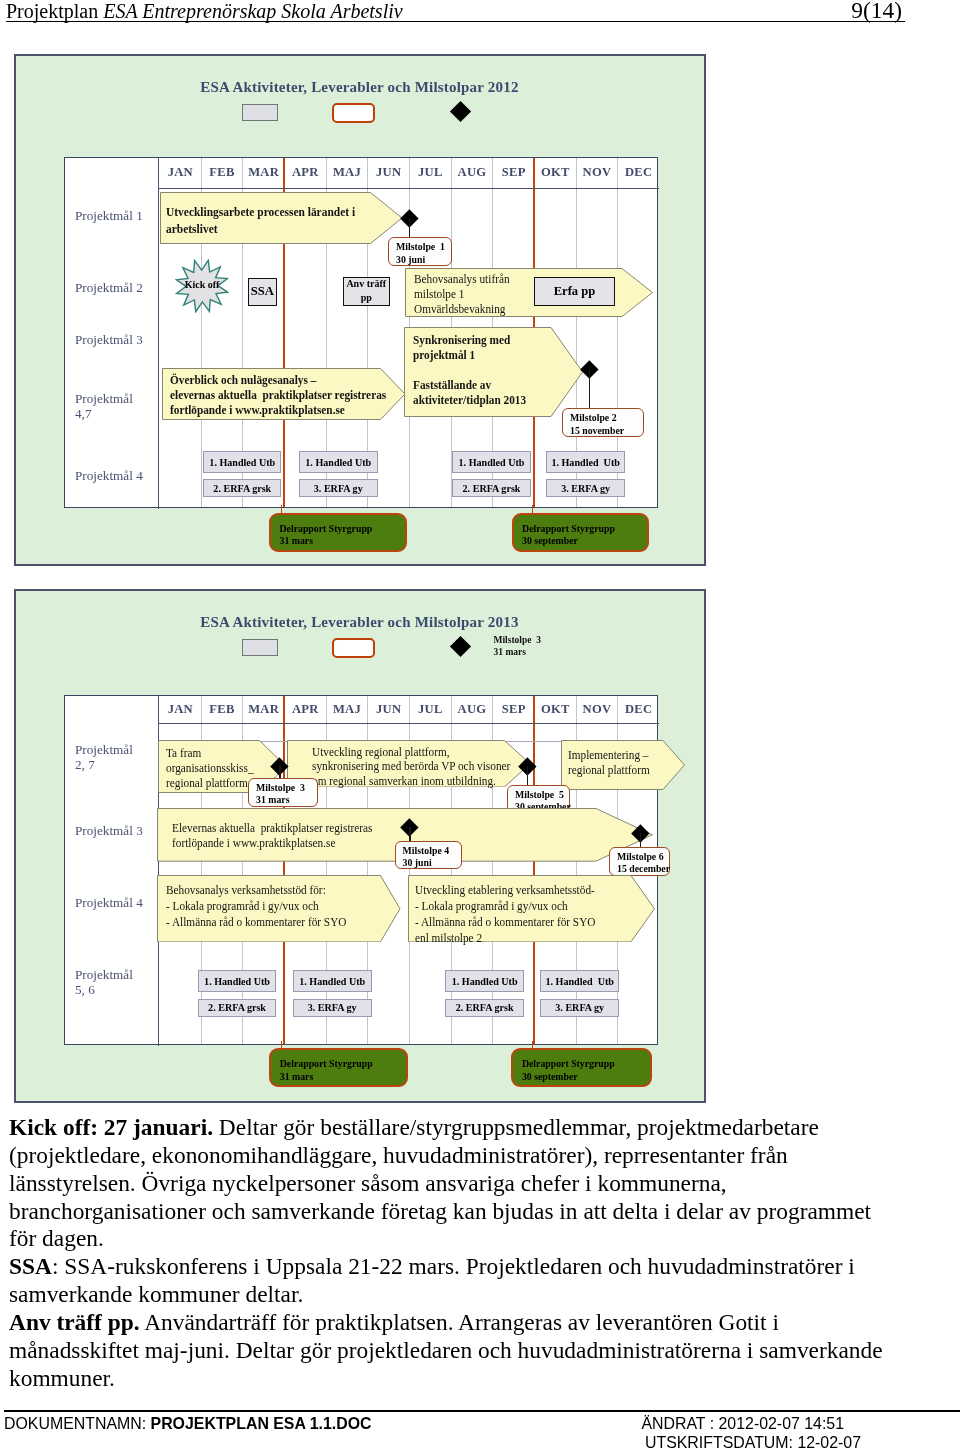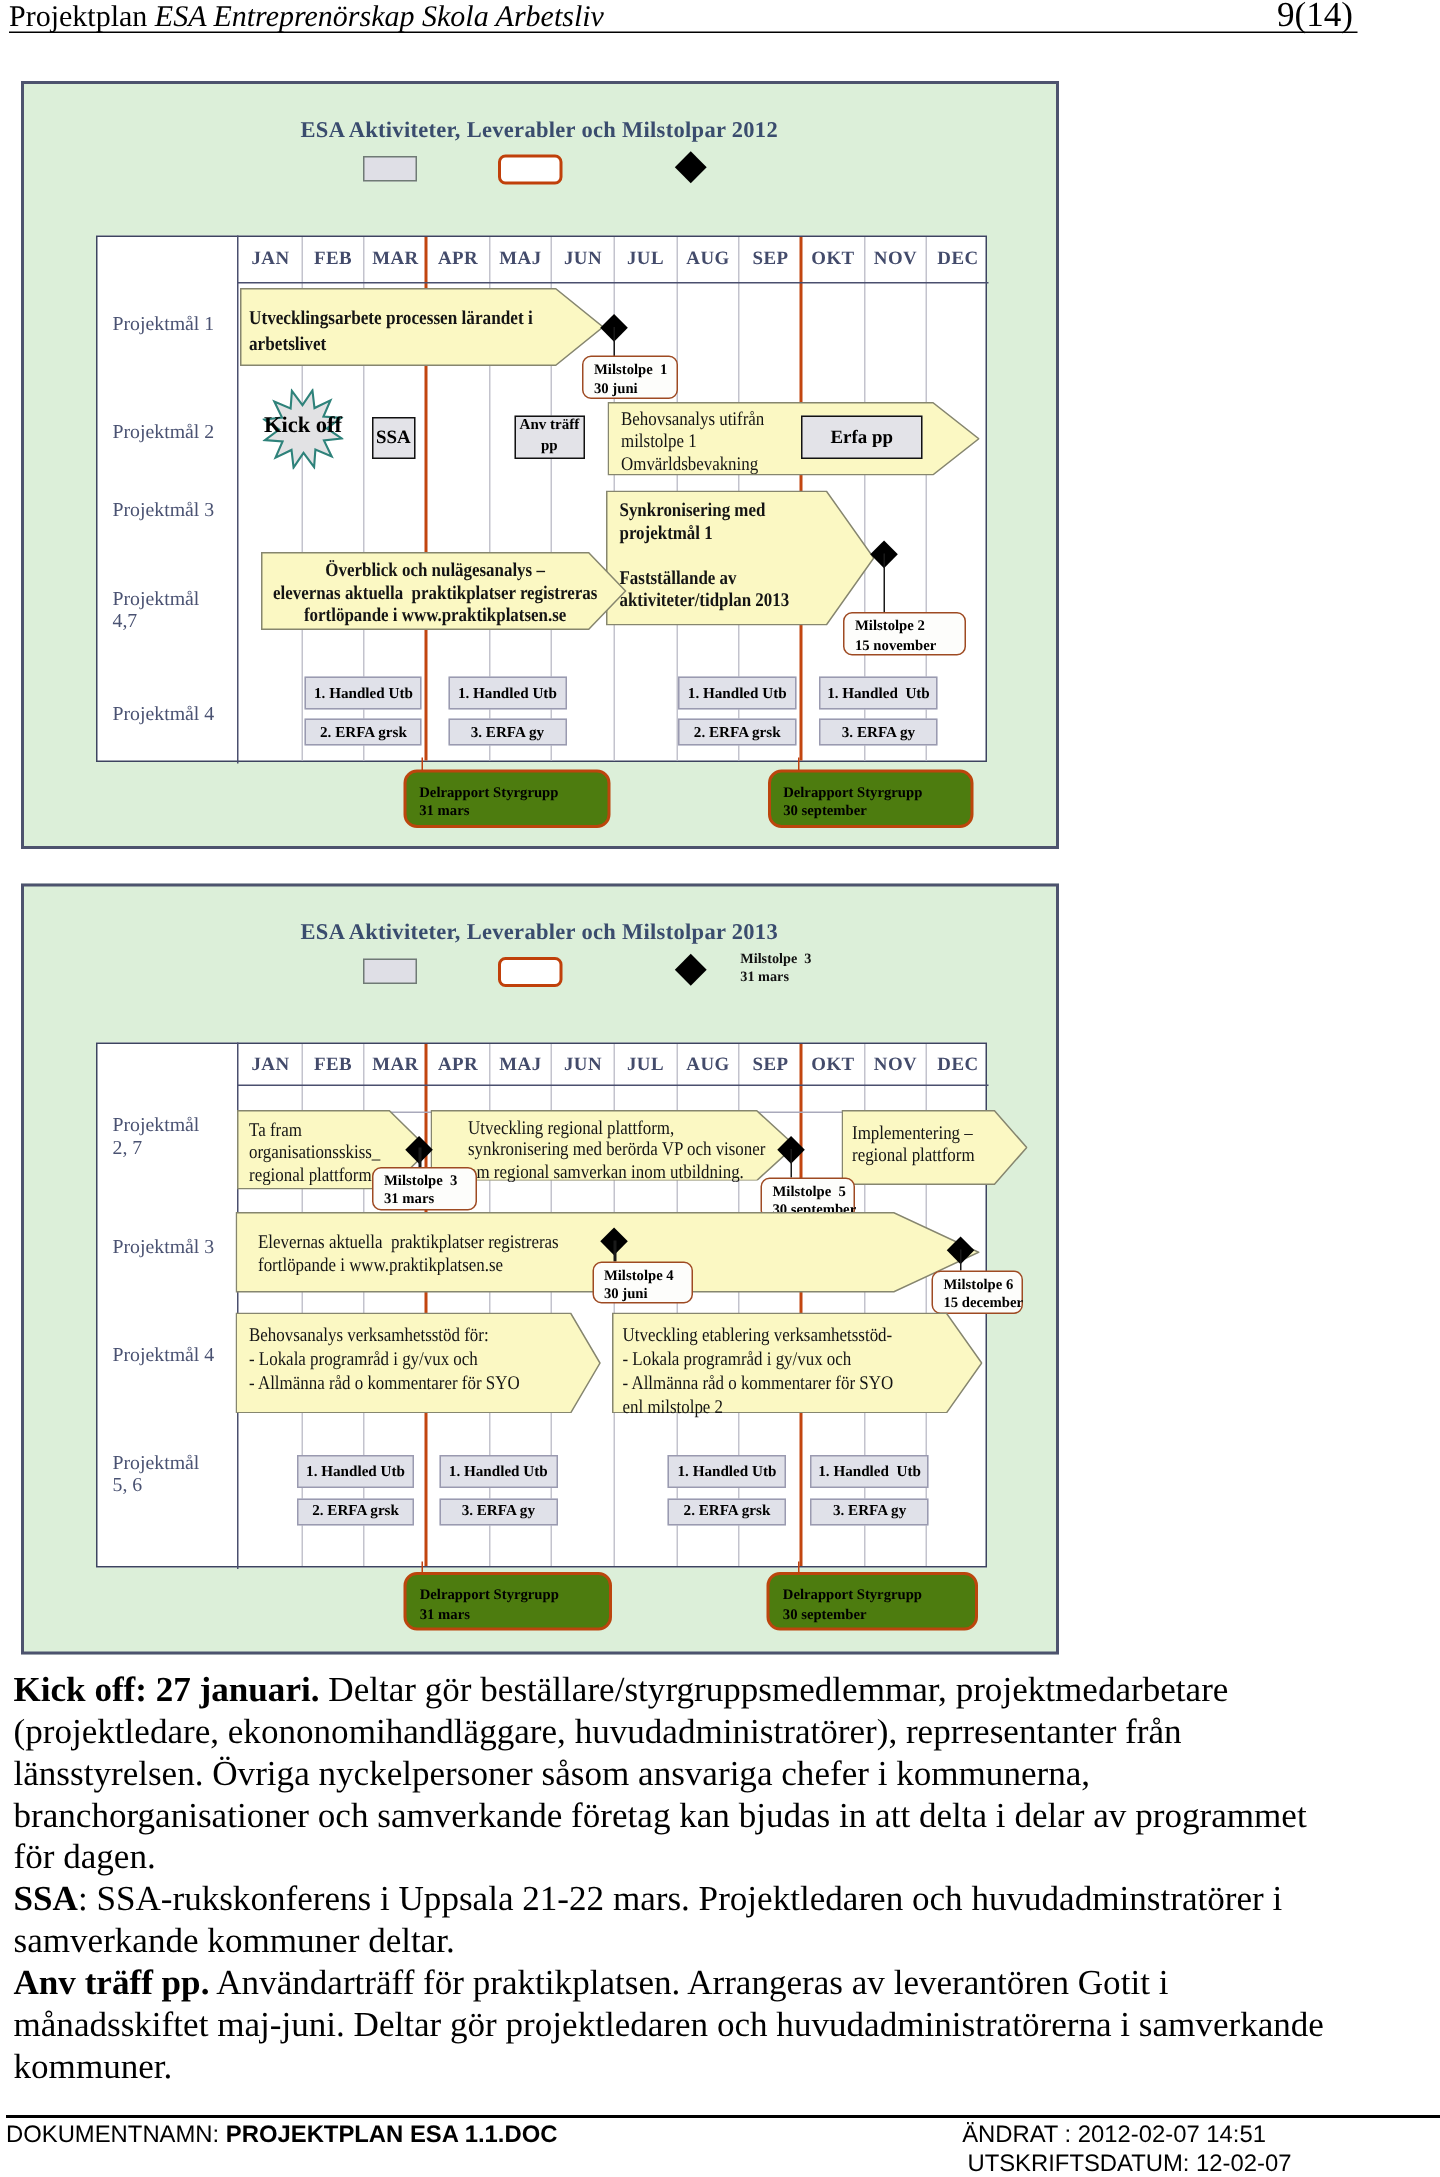"Kick off" div { font-size: 15px -> 10px }
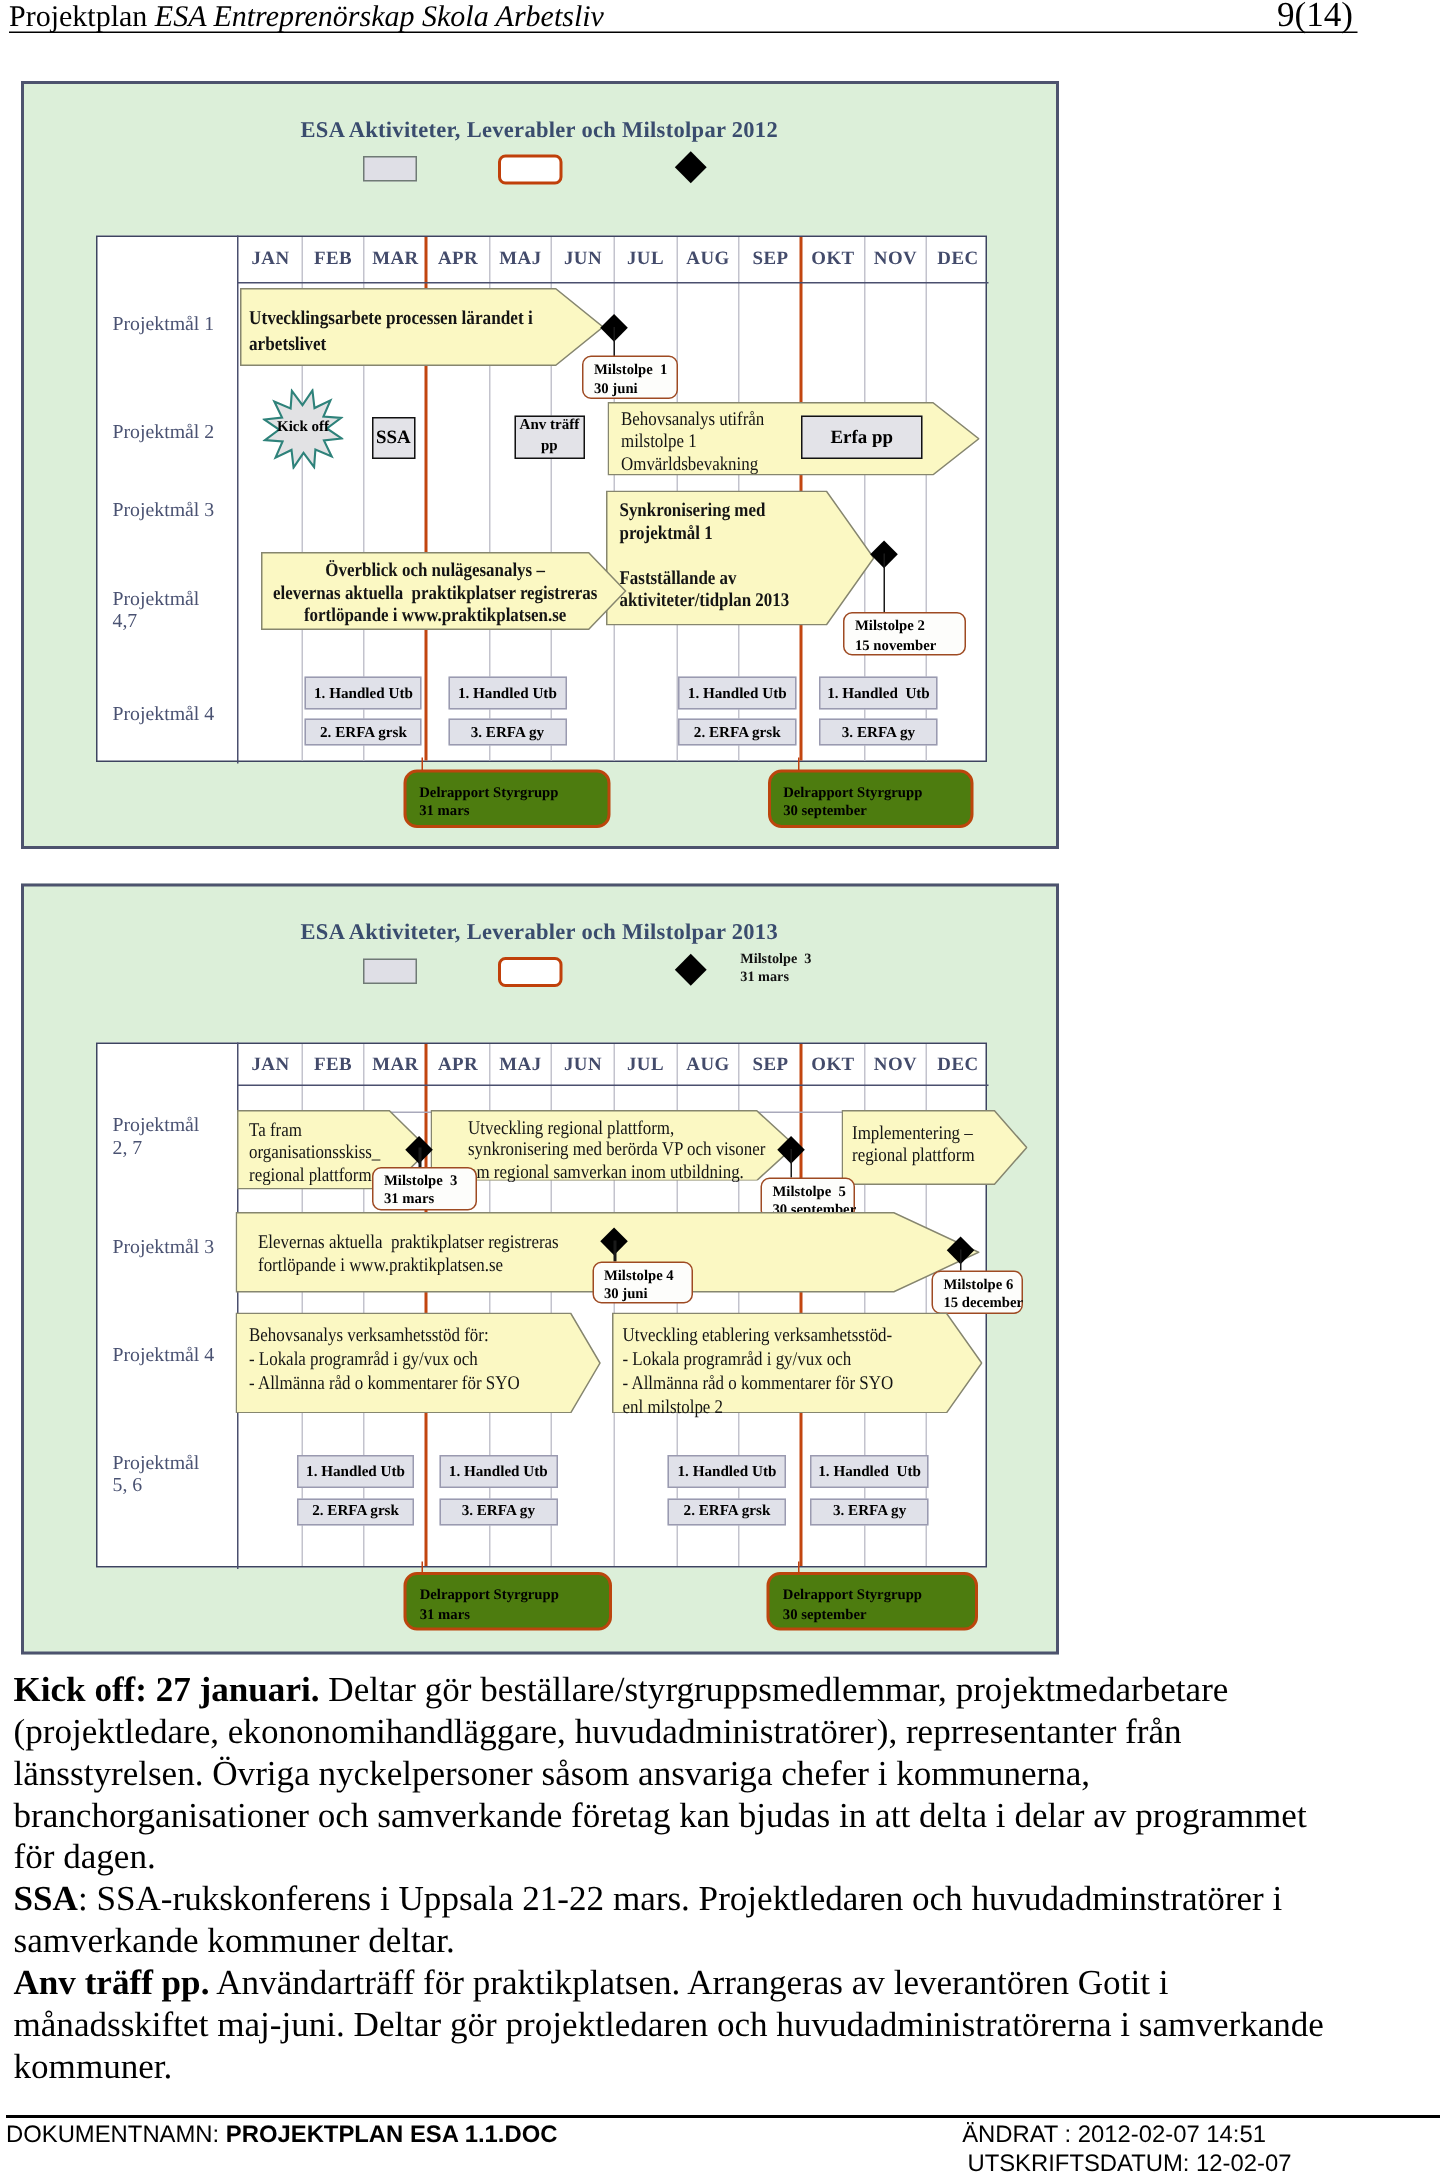"Överblick och nulägesanalys –" div.ar { left: 174px -> 162px; text-align: center -> none }
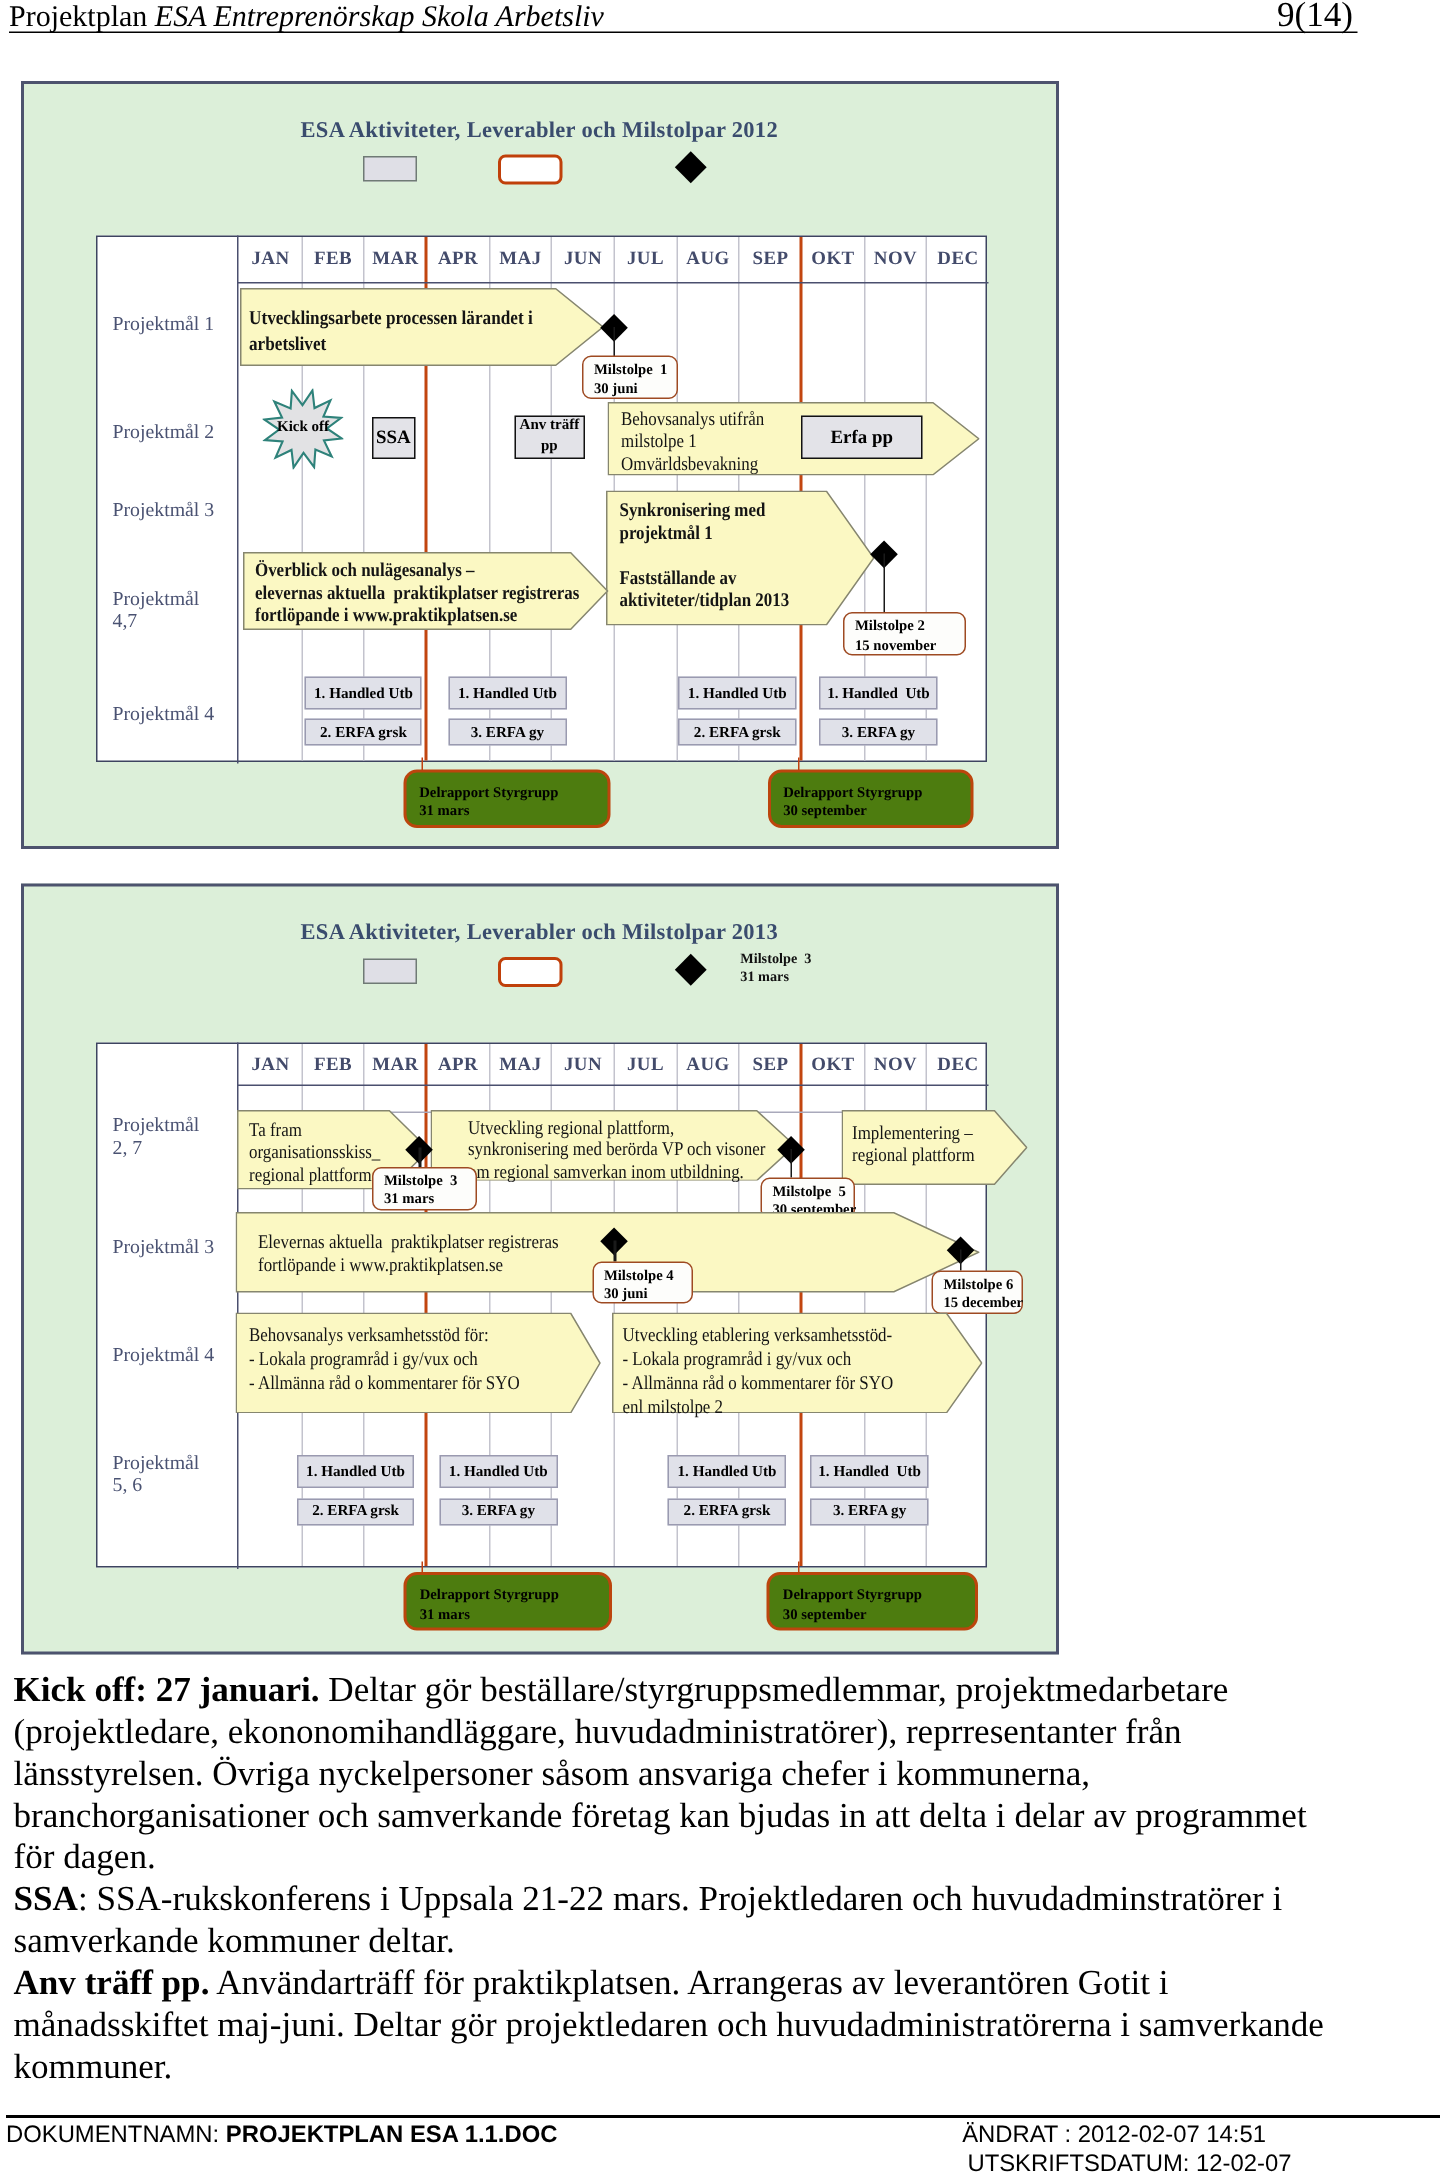"Milstolpe 6" div.msbox { margin-left: 12px -> none }
